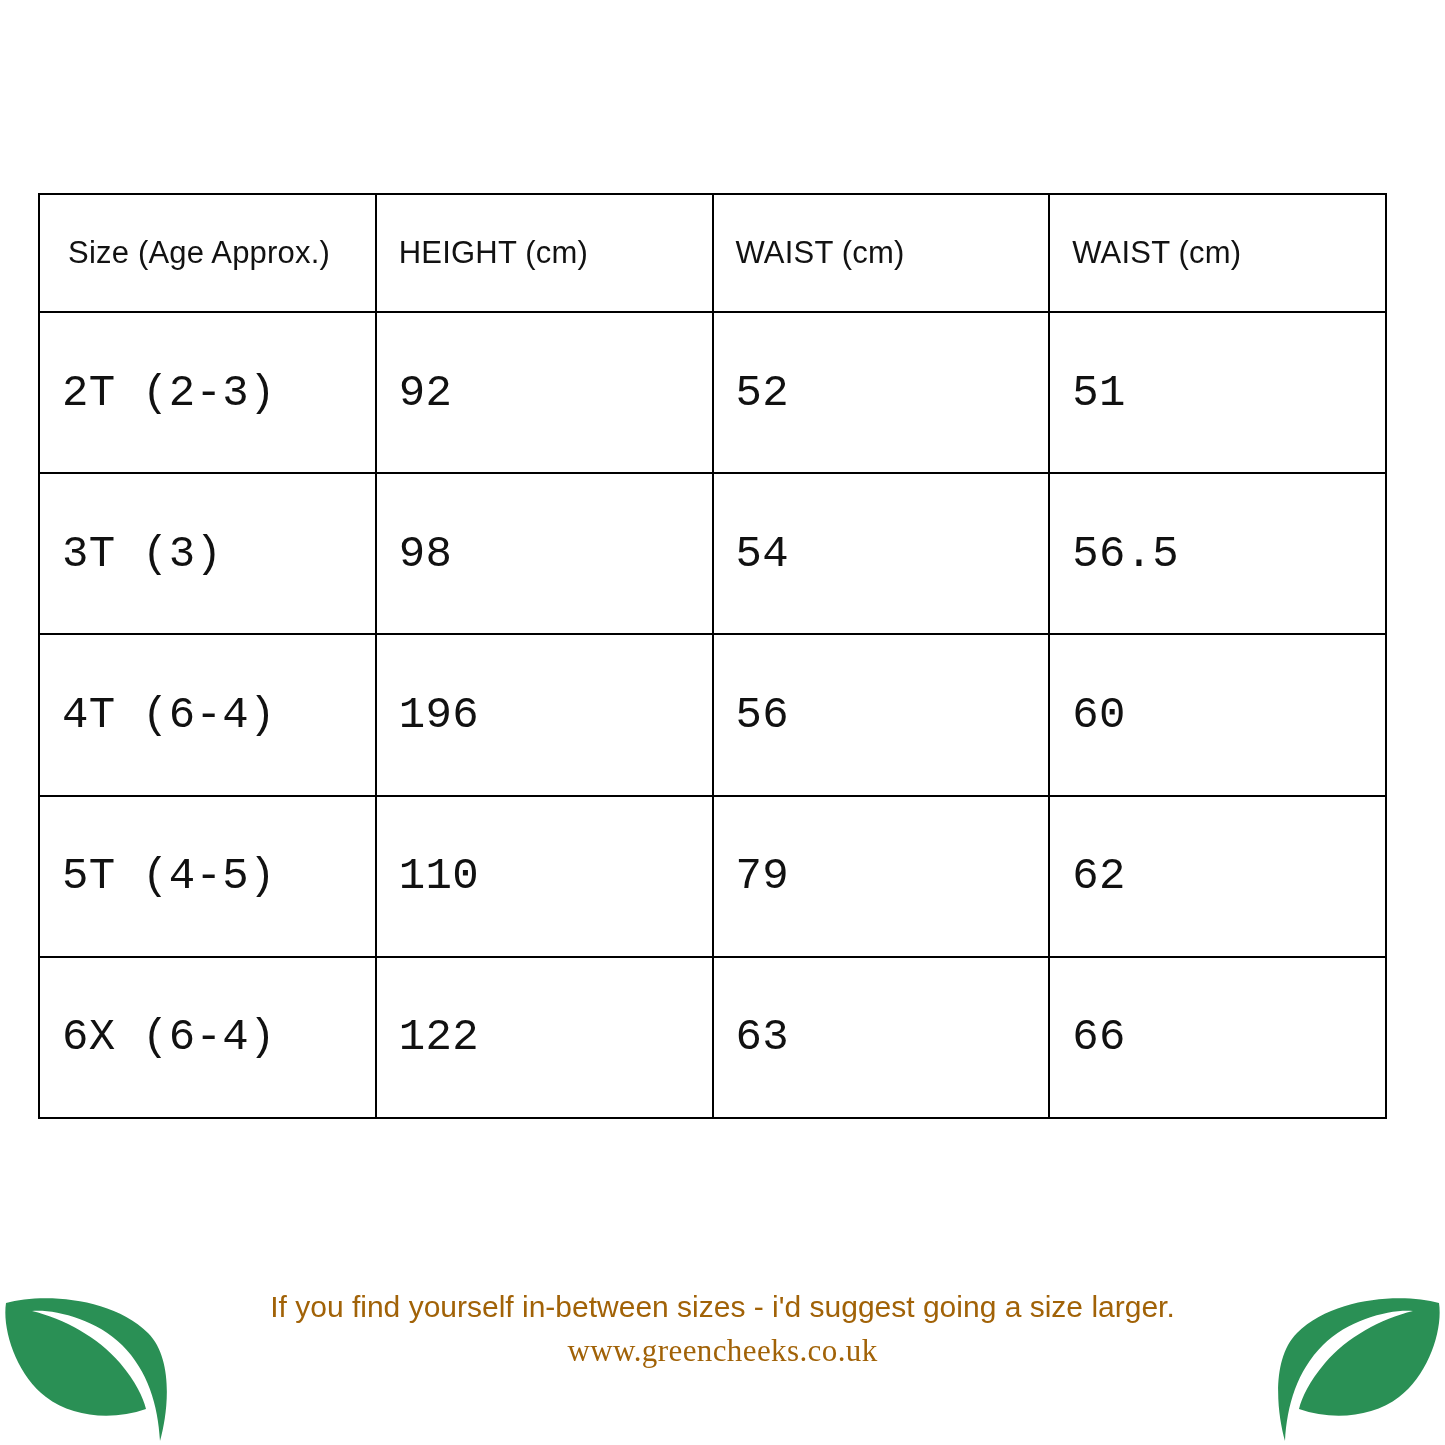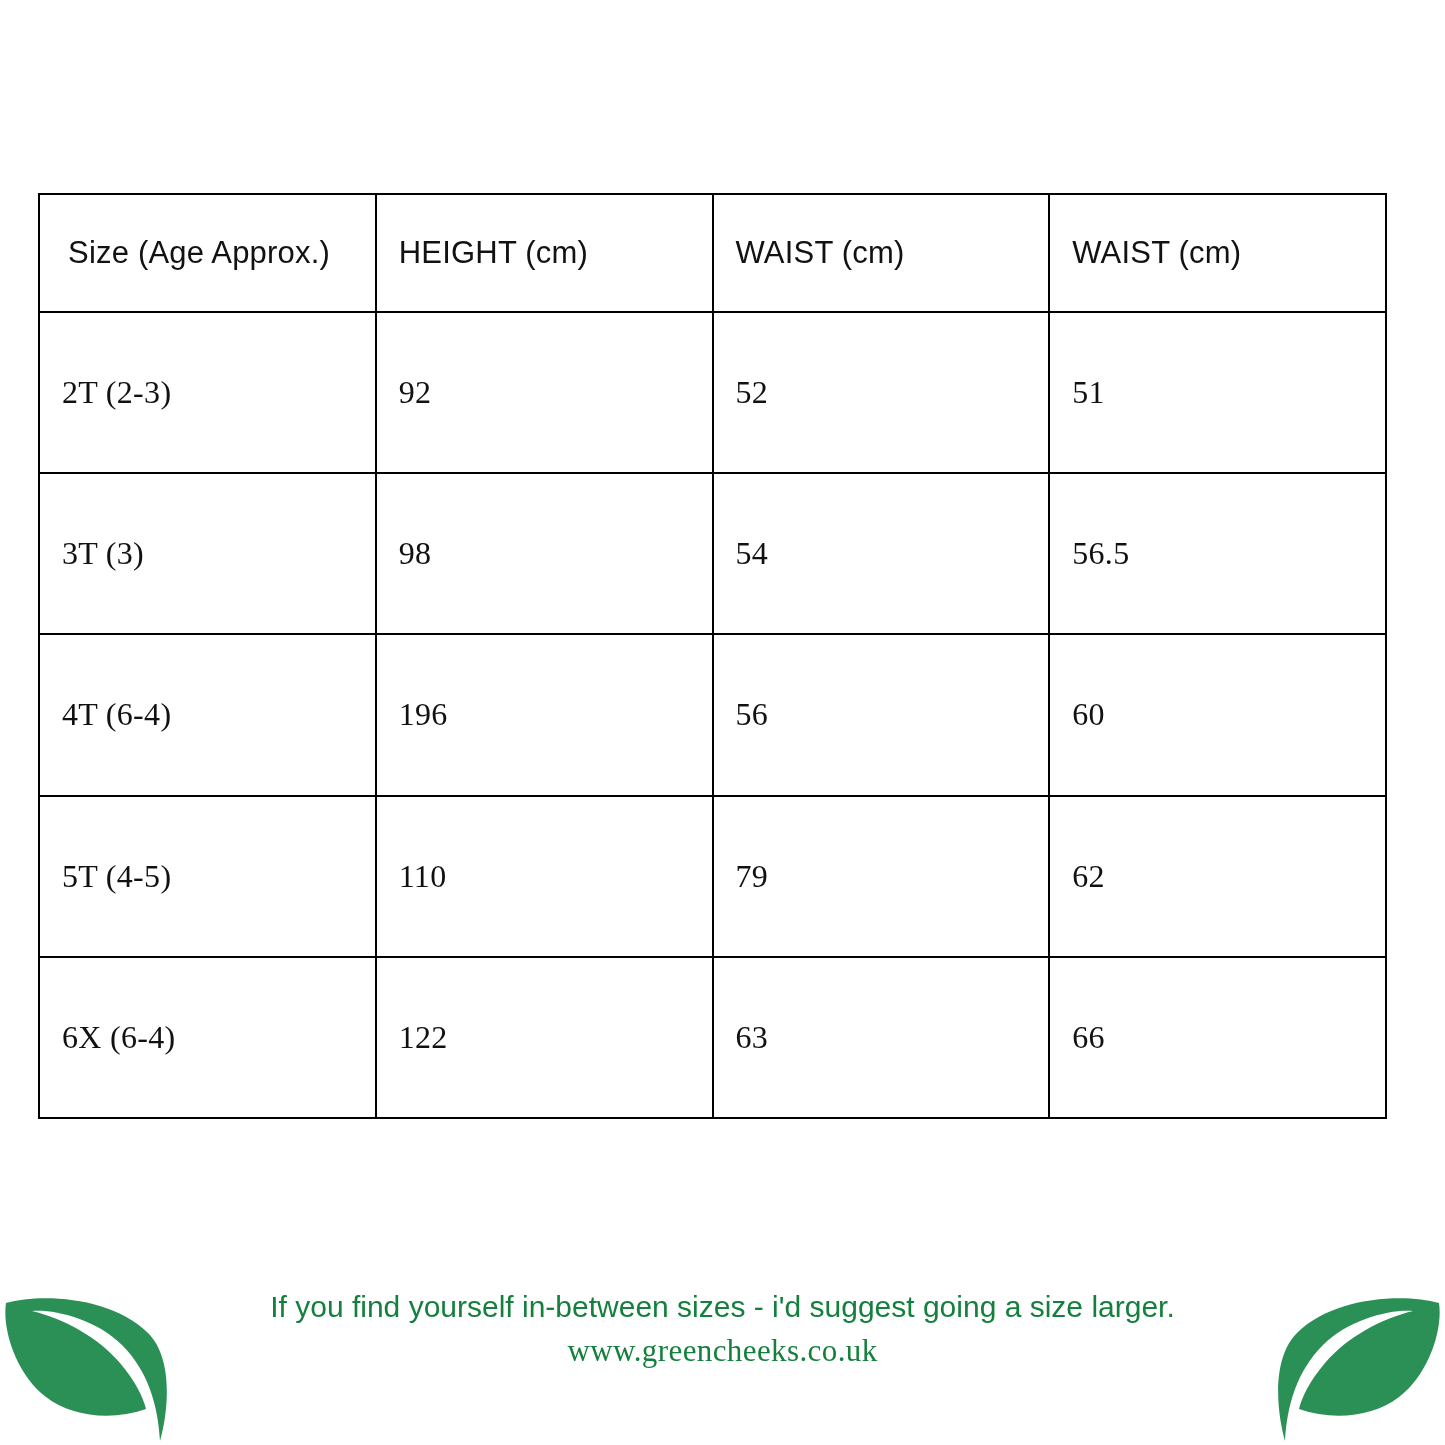"2T (2-3)" table.size-table tbody td { font-family: Liberation Serif, serif -> Liberation Mono, monospace; font-size: 32px -> 44px }
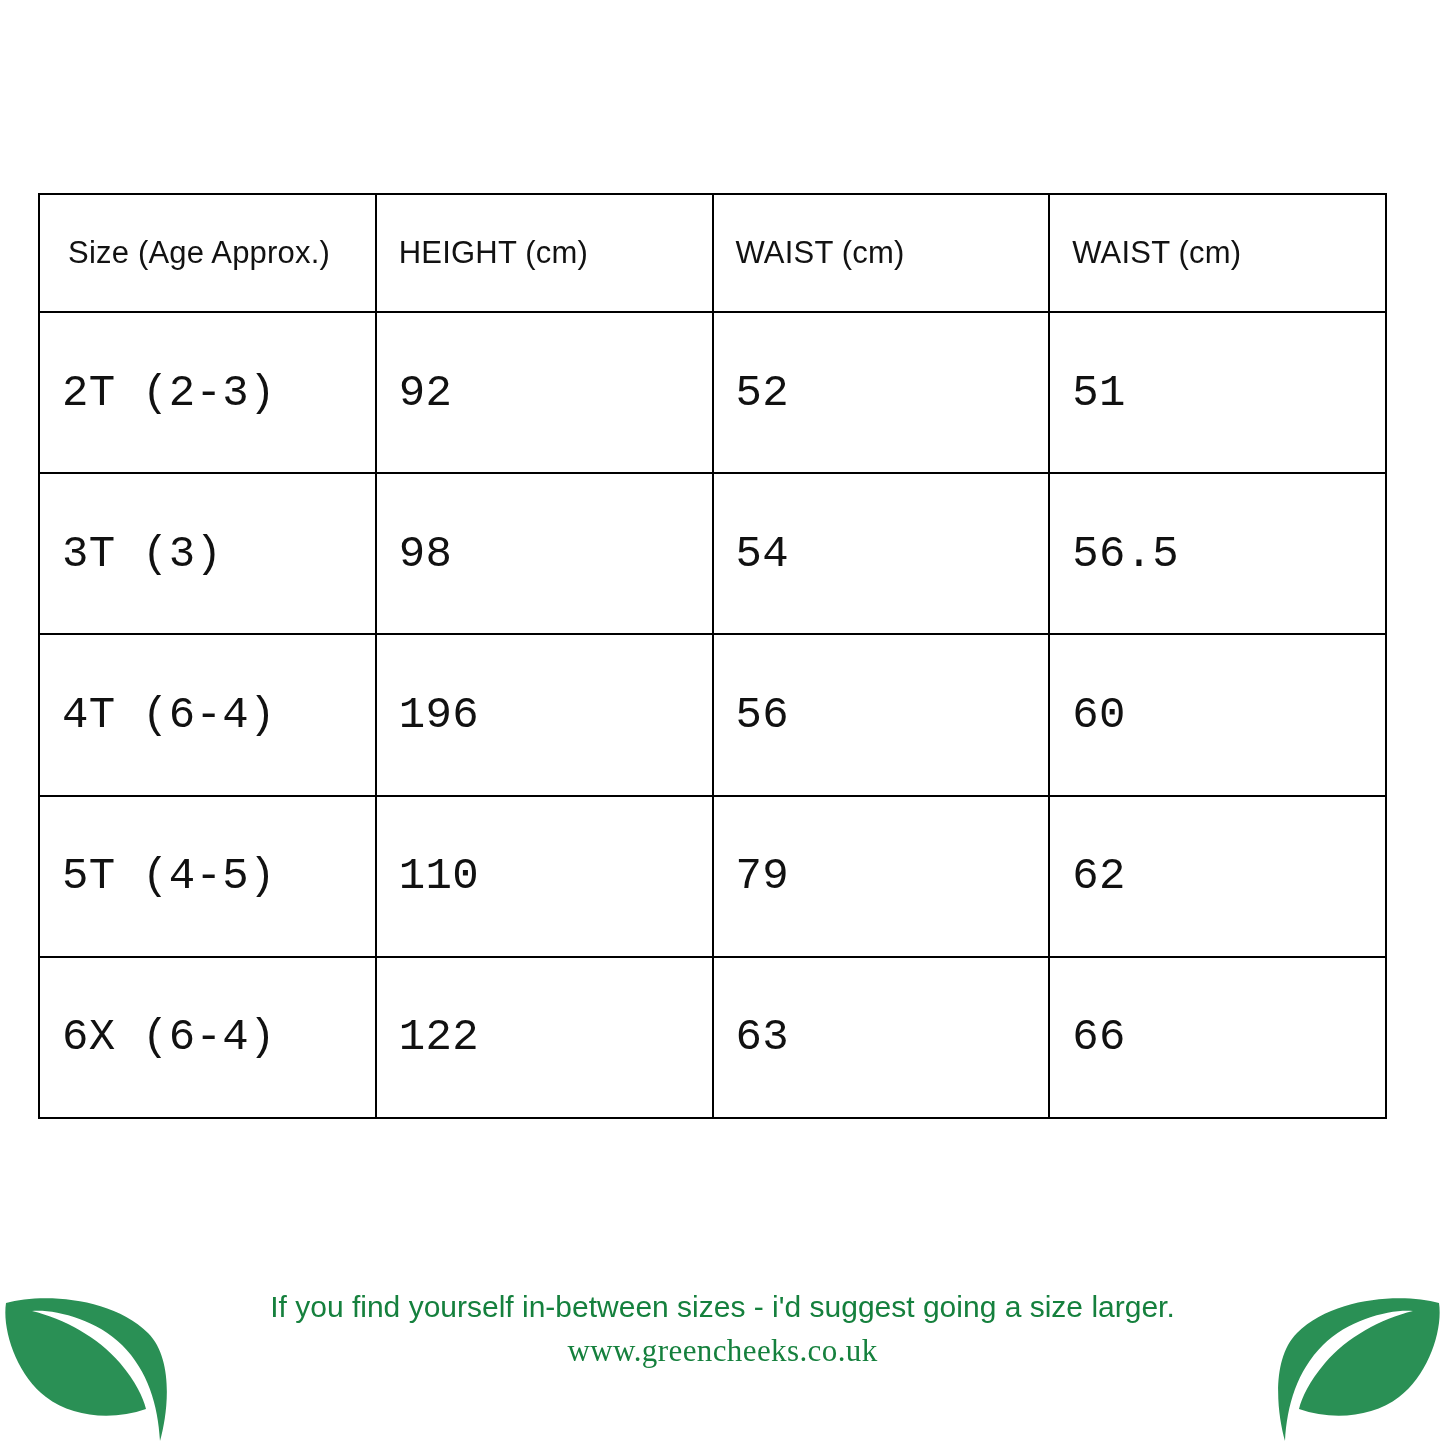"If you find yourself in-between" .footer-text { color: #15803d -> #a16207 }
